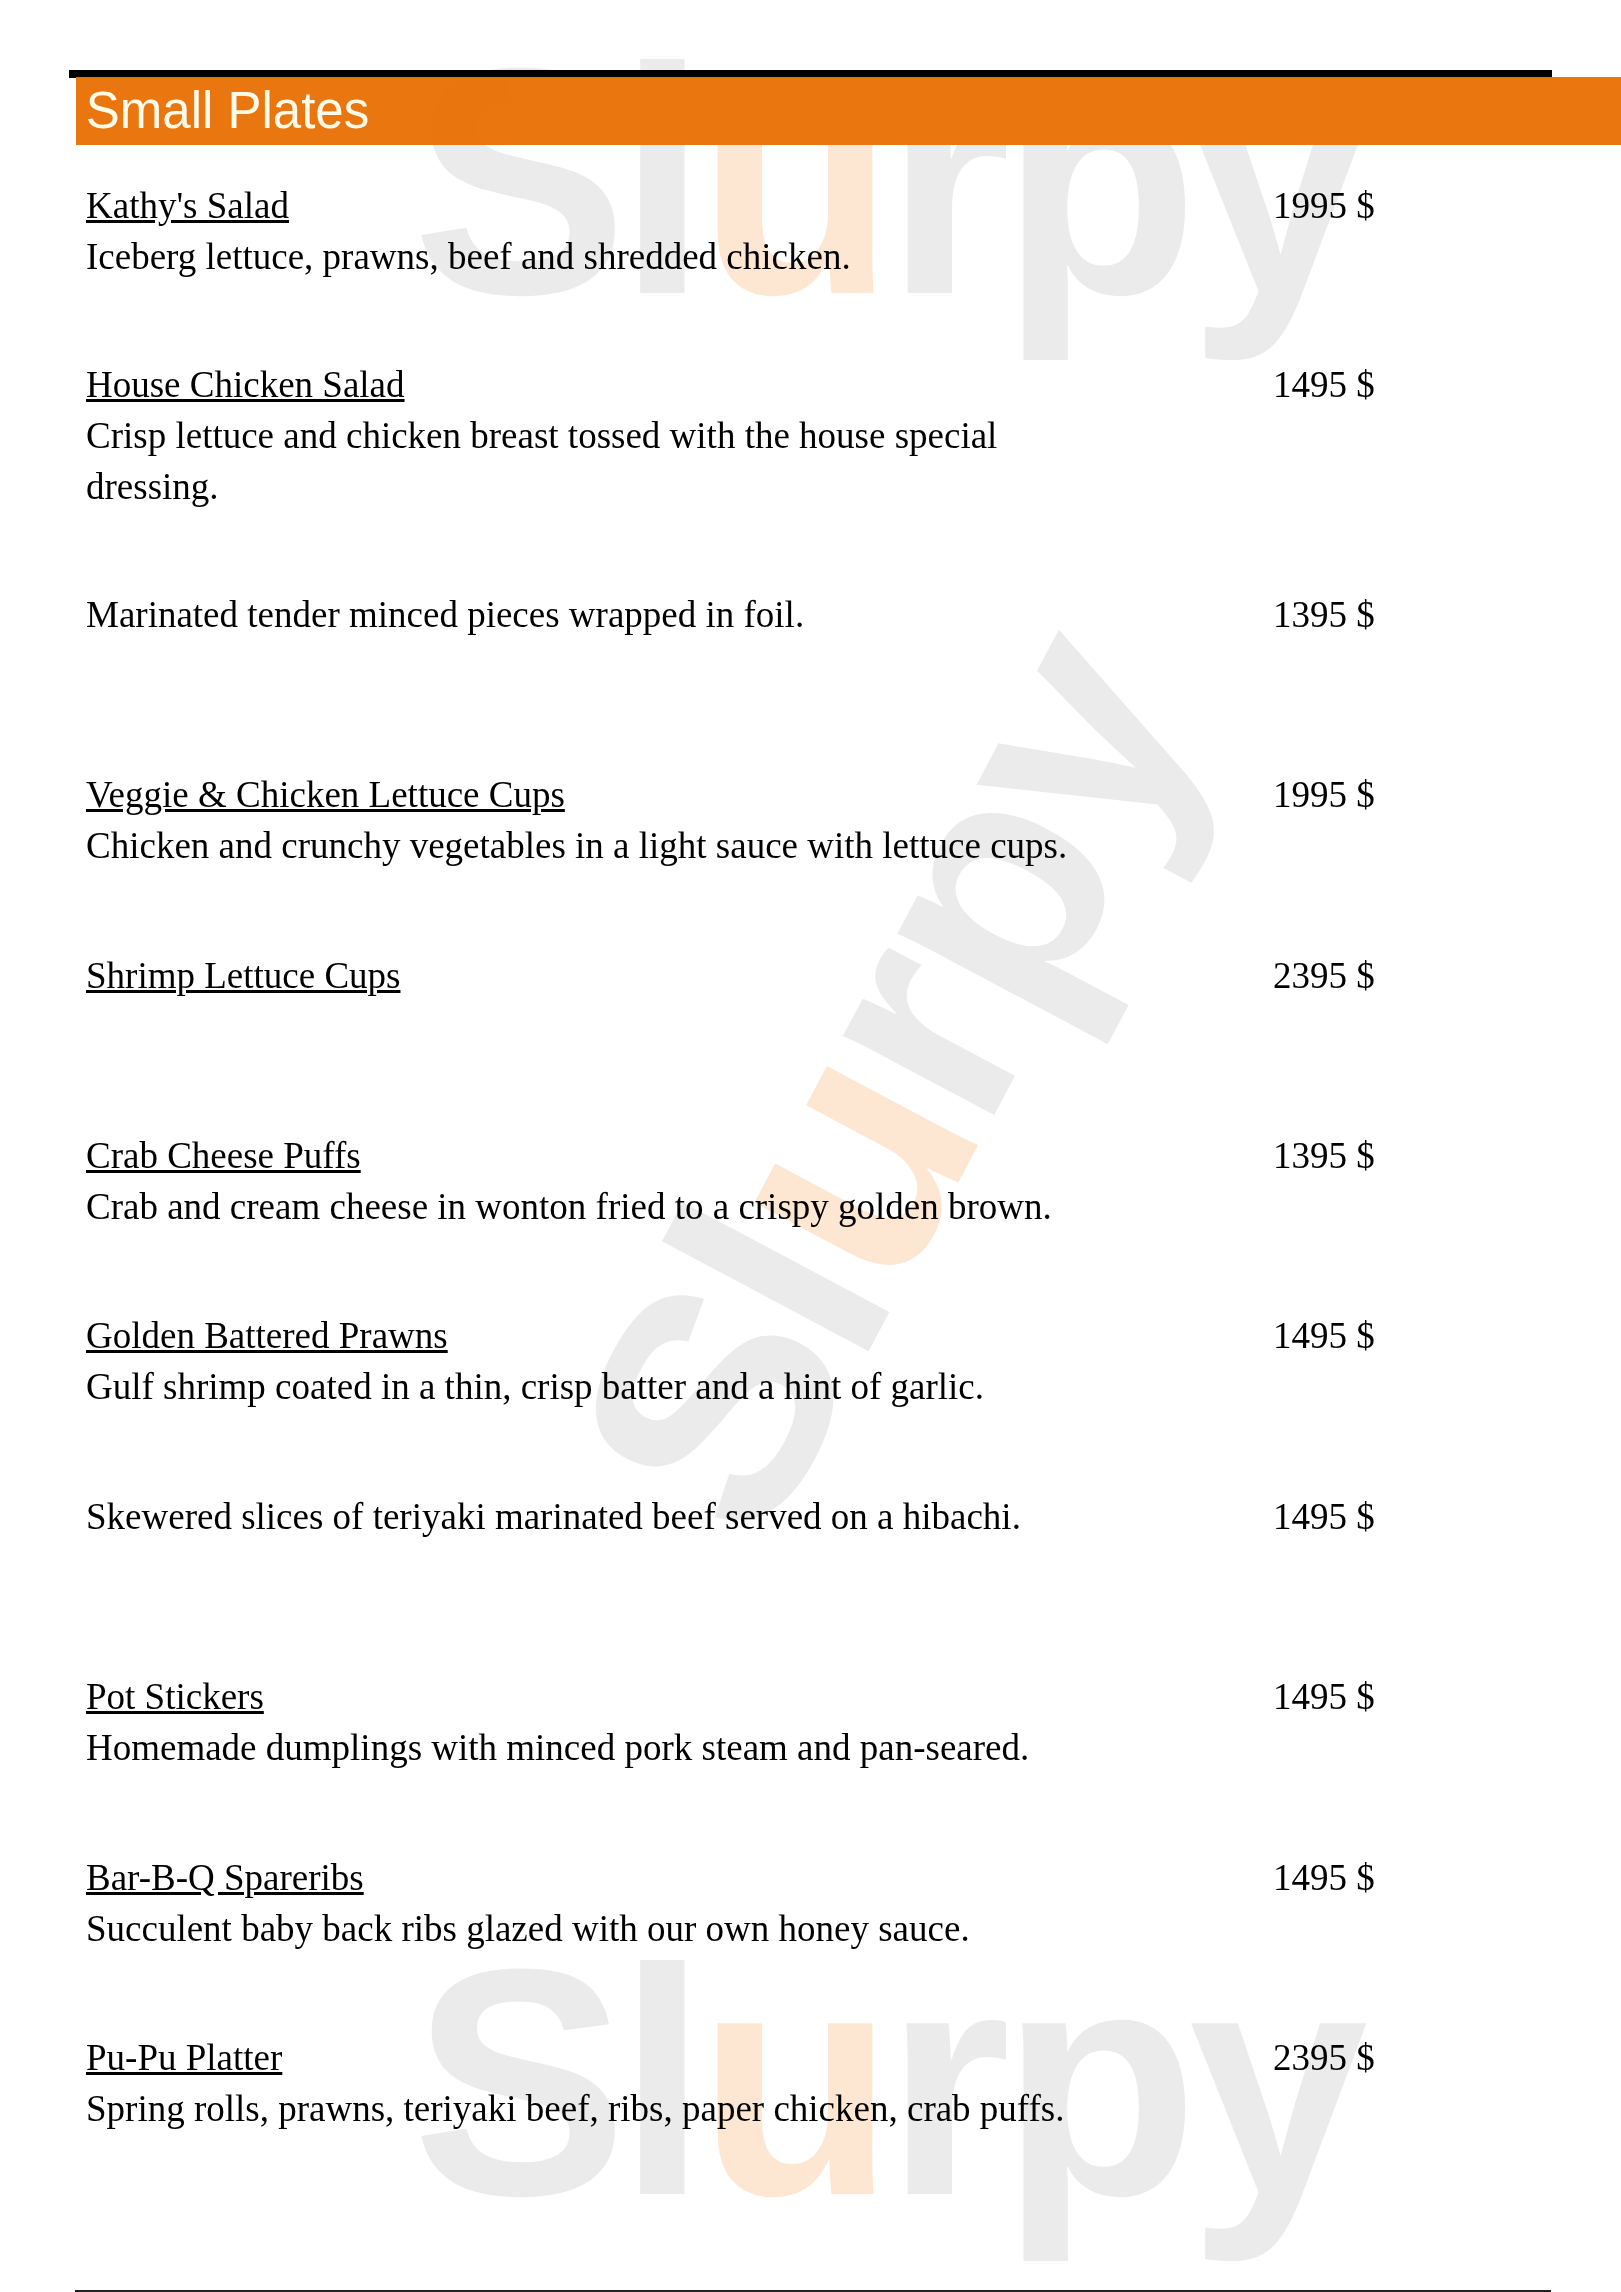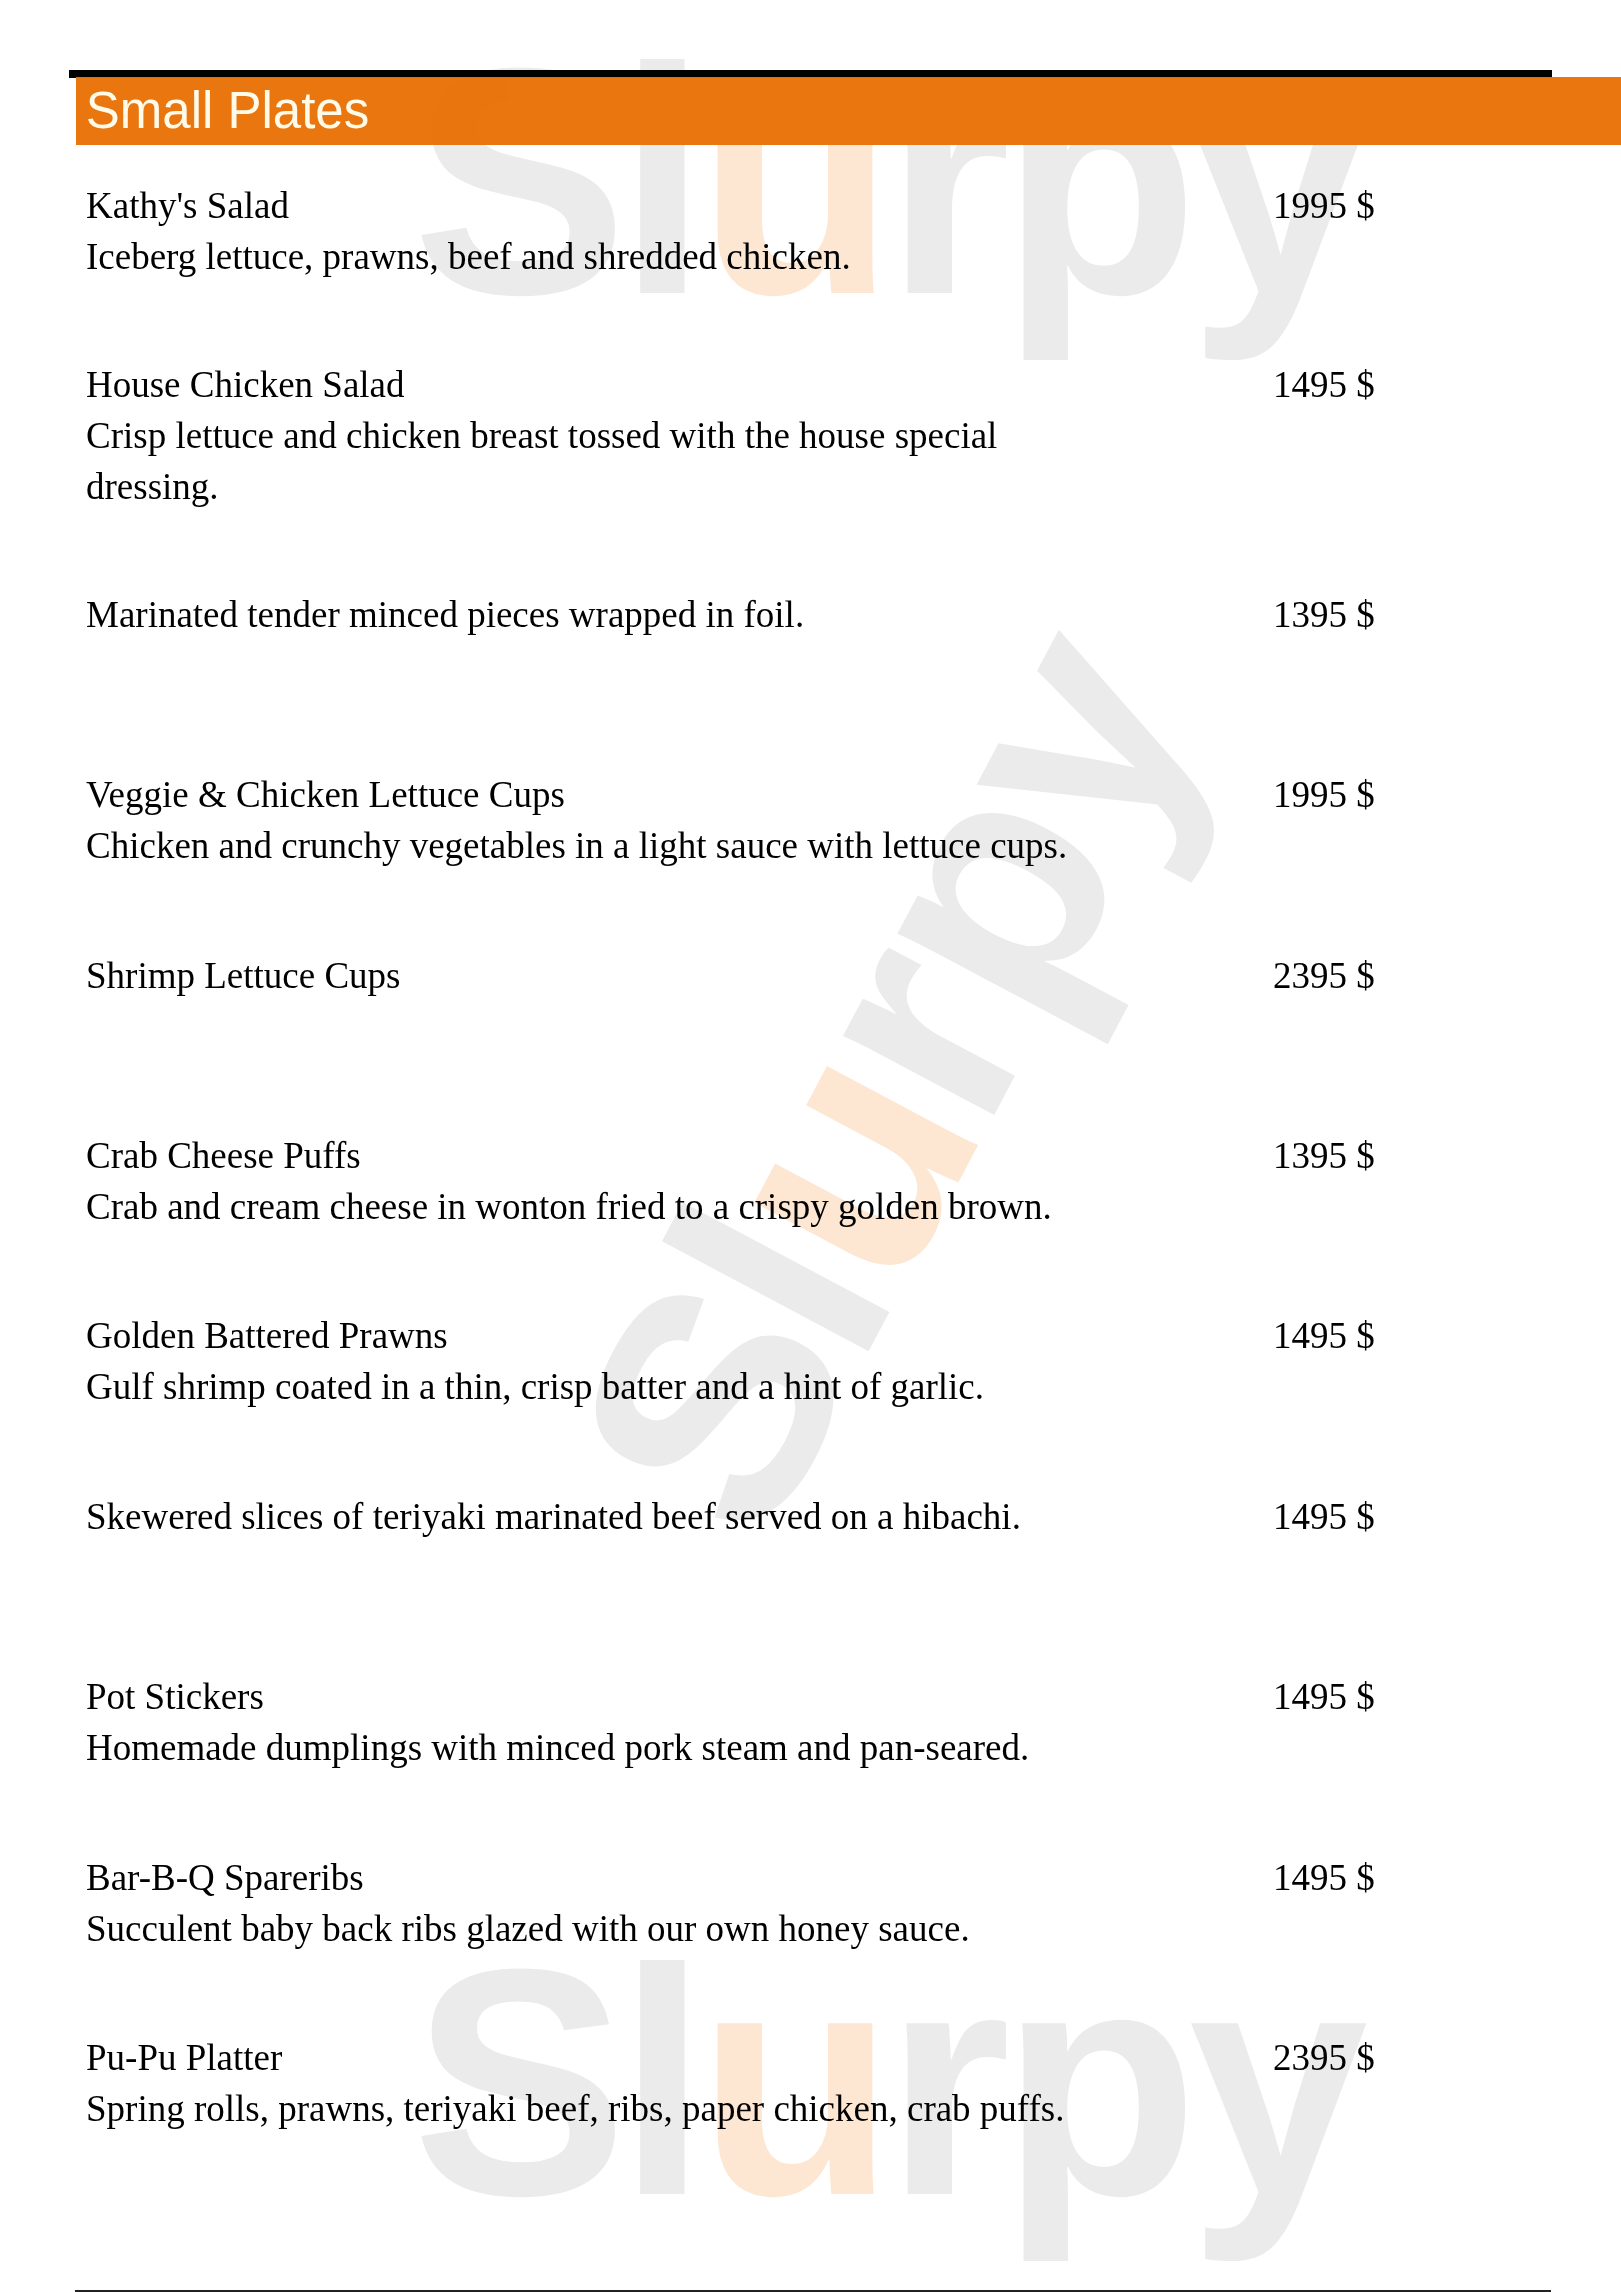"Kathy's Salad" .item-name { text-decoration: none -> underline }
